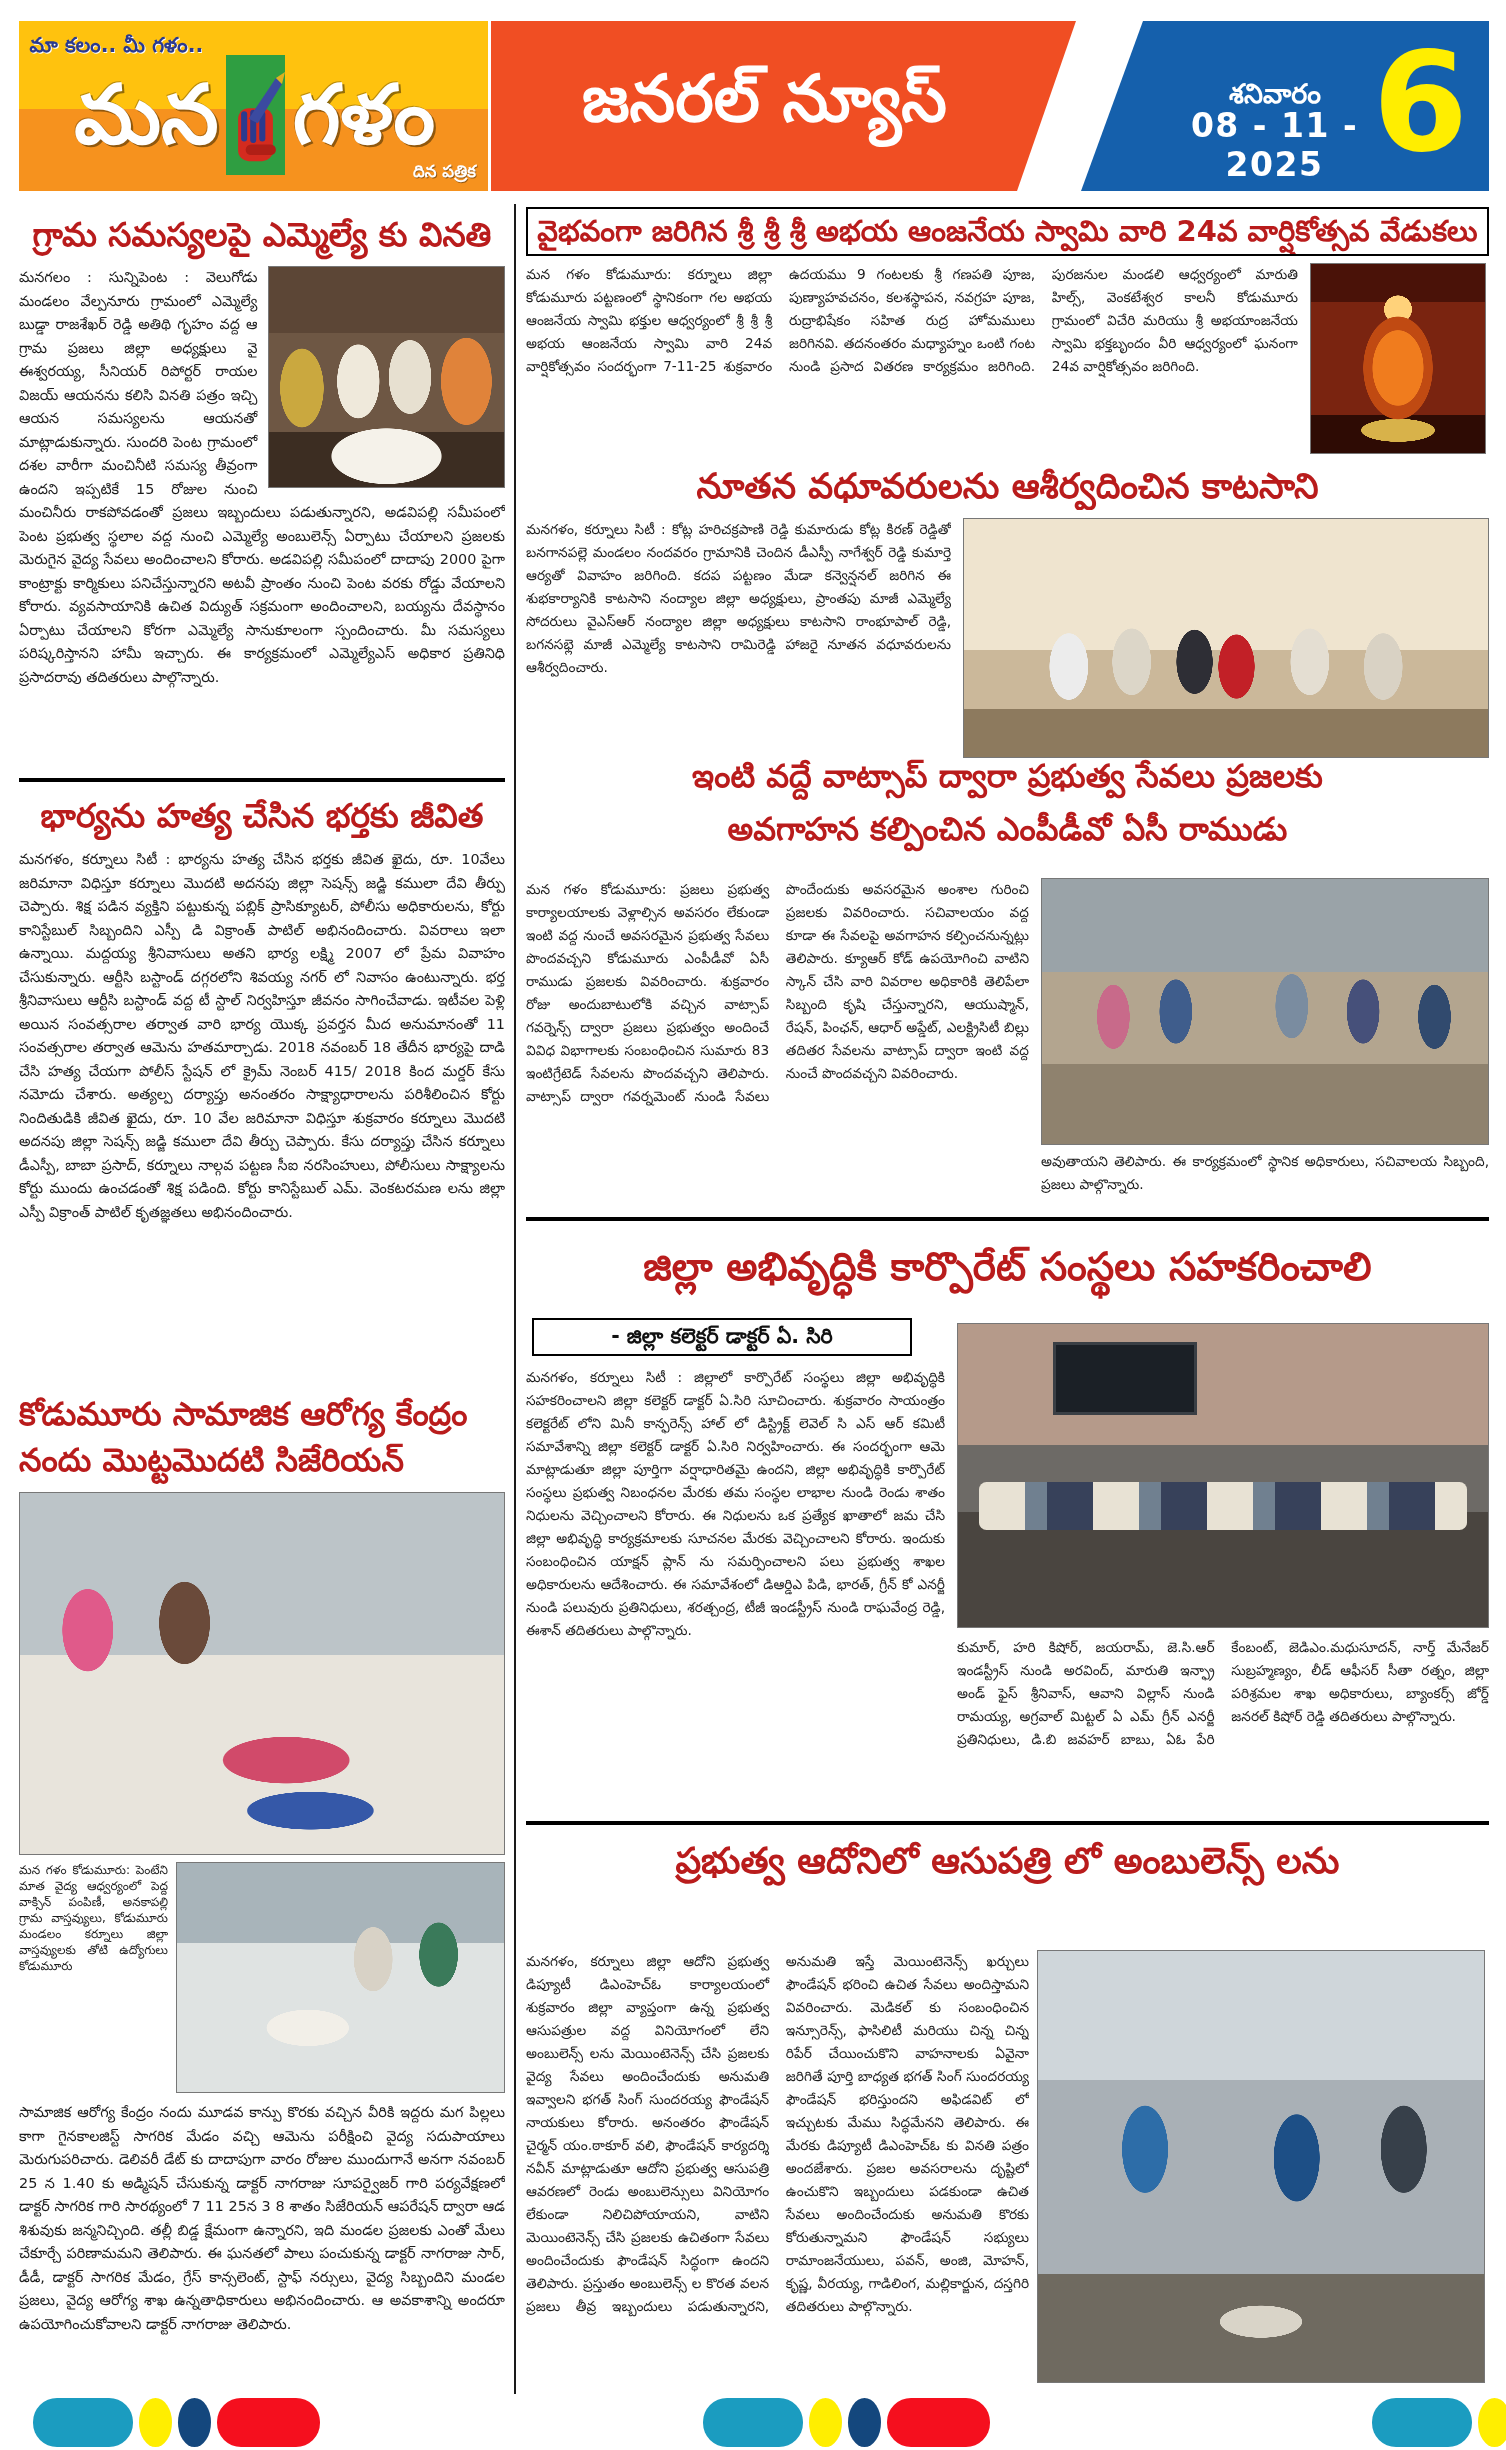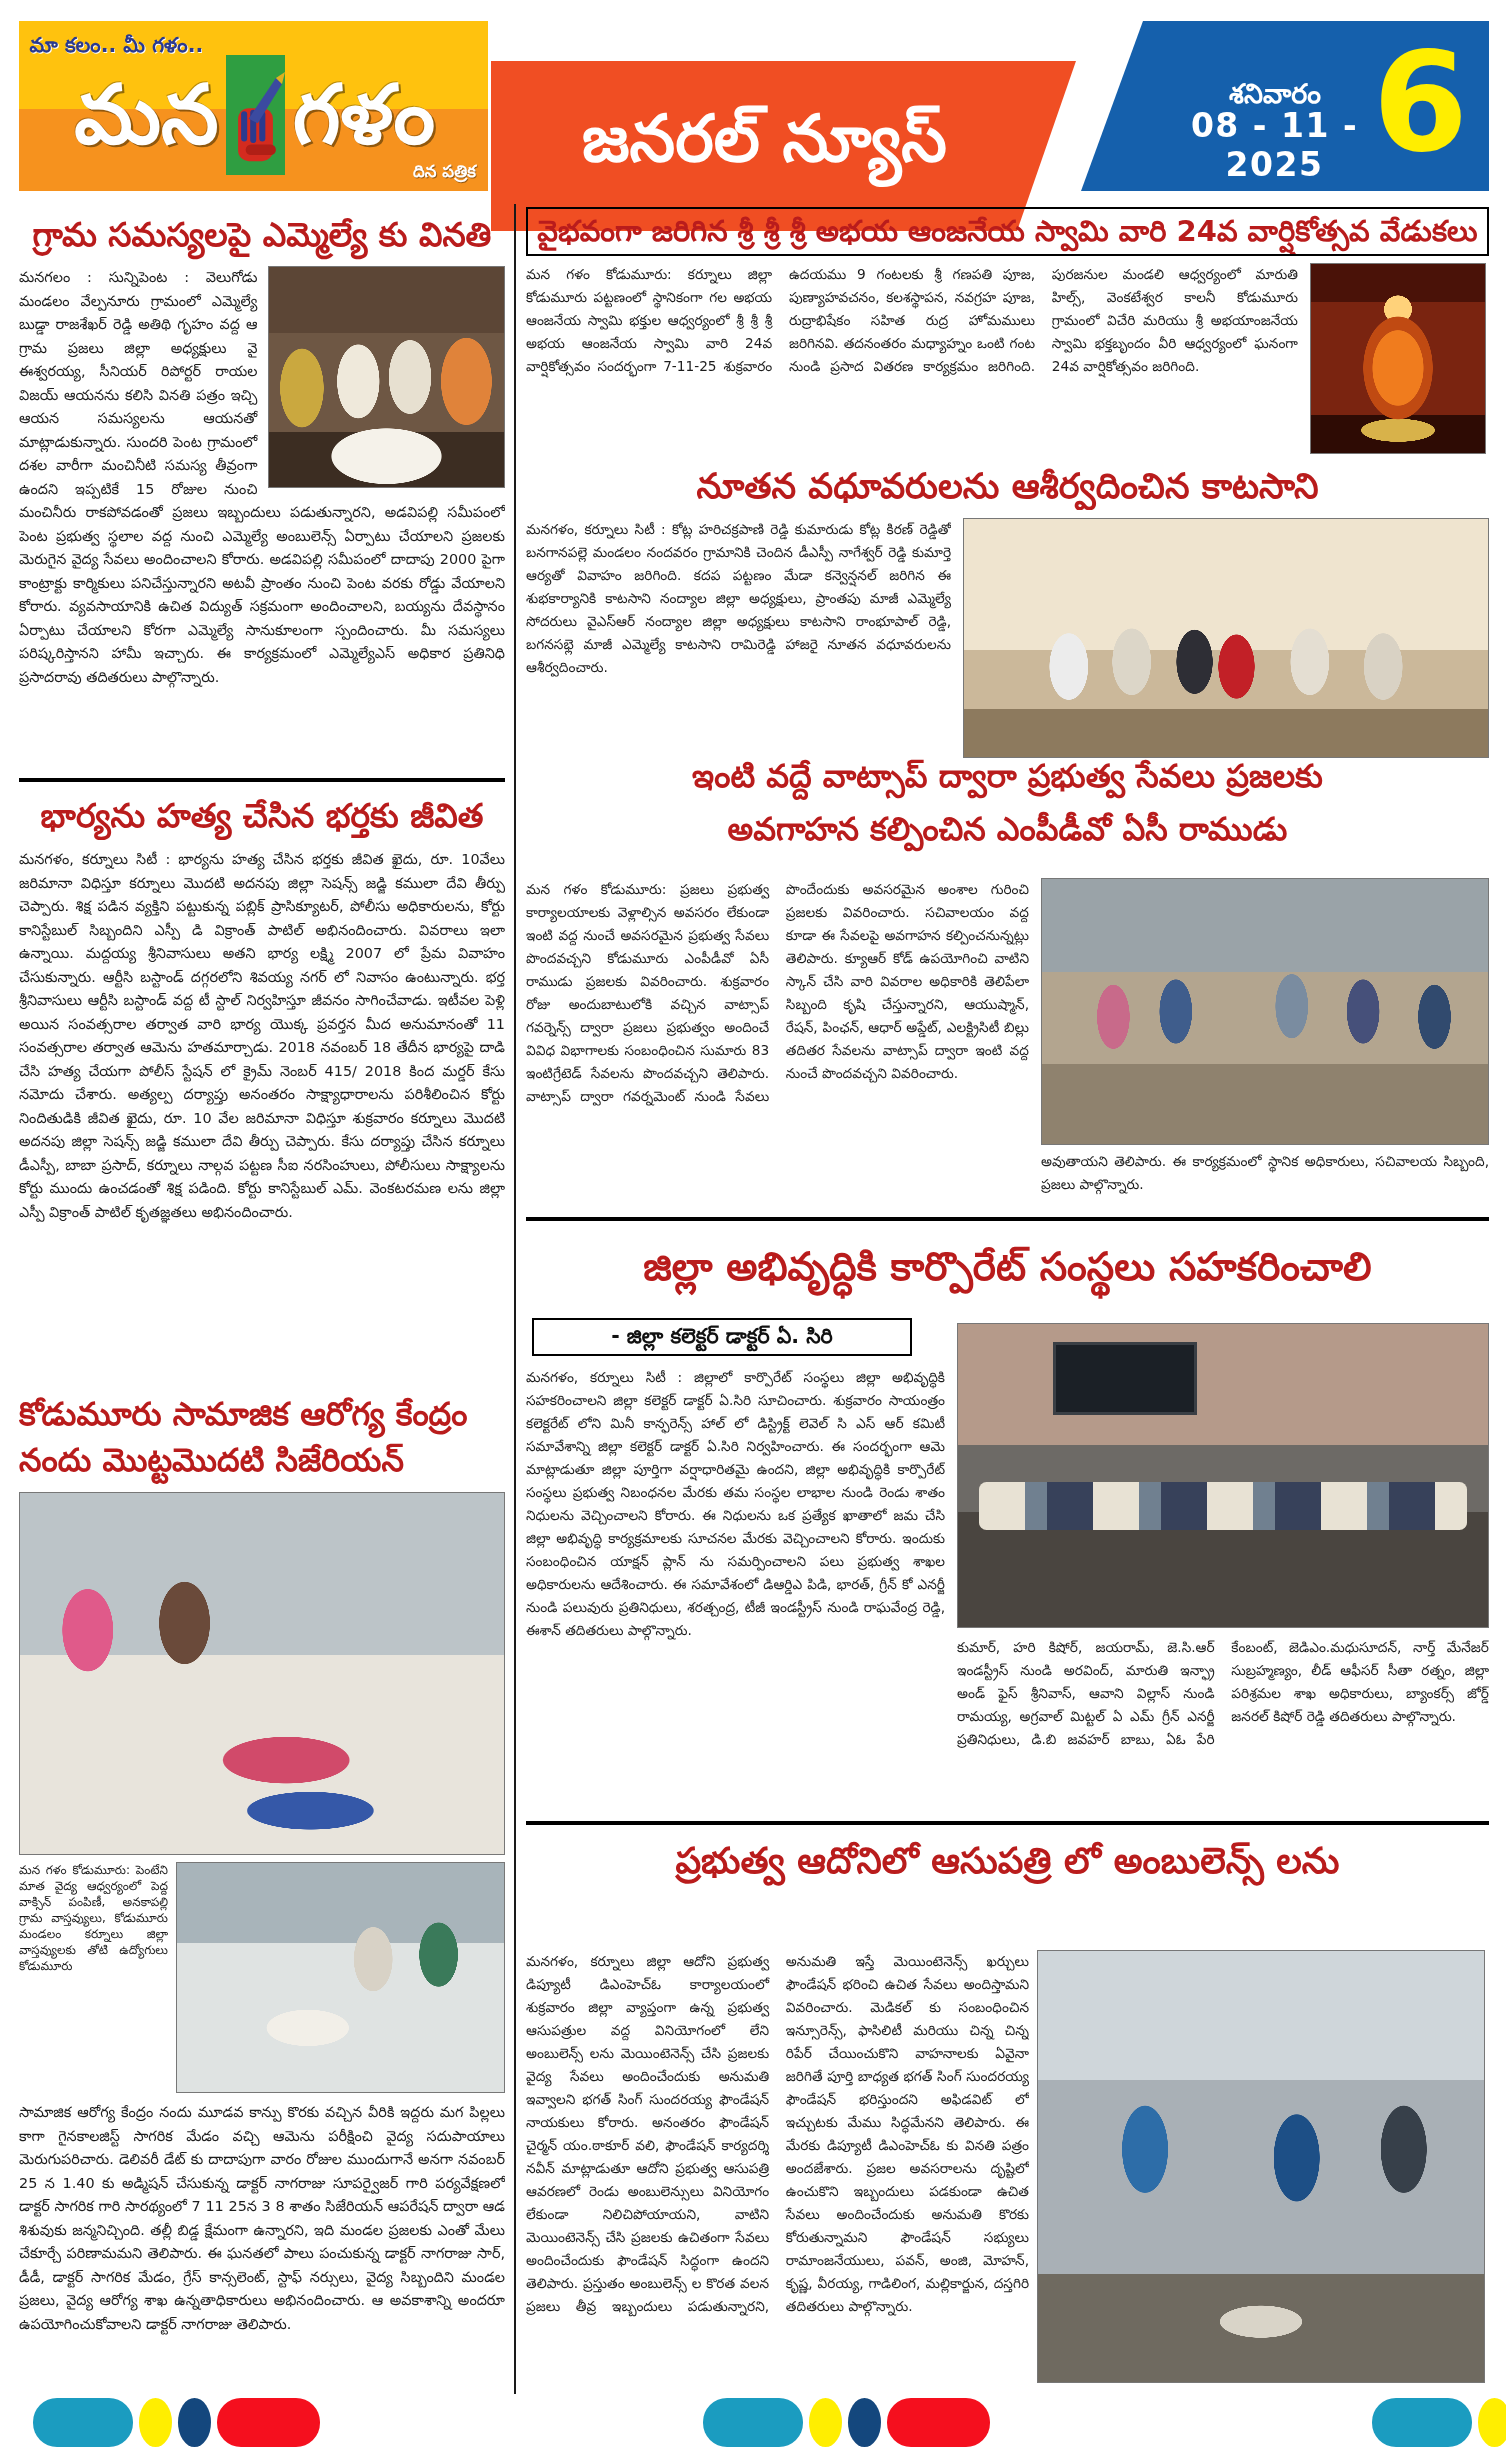"జనరల్ న్యూస్" .banner-block { margin-top: 40px -> none }
